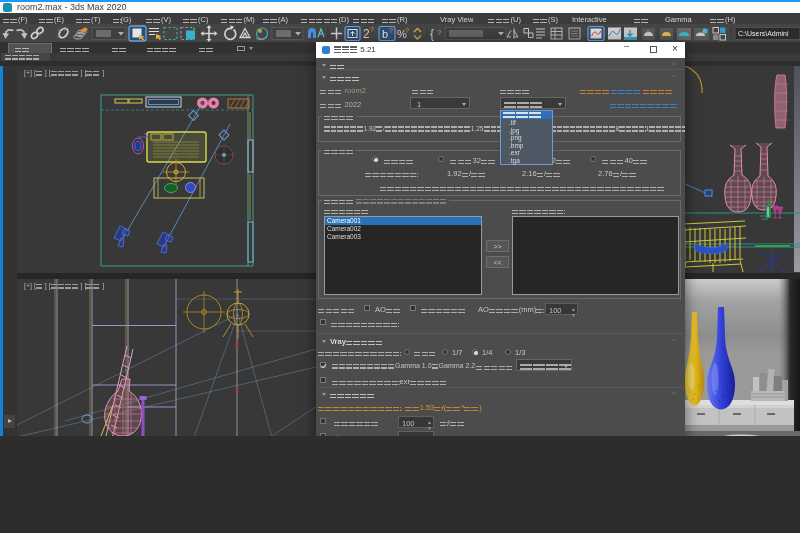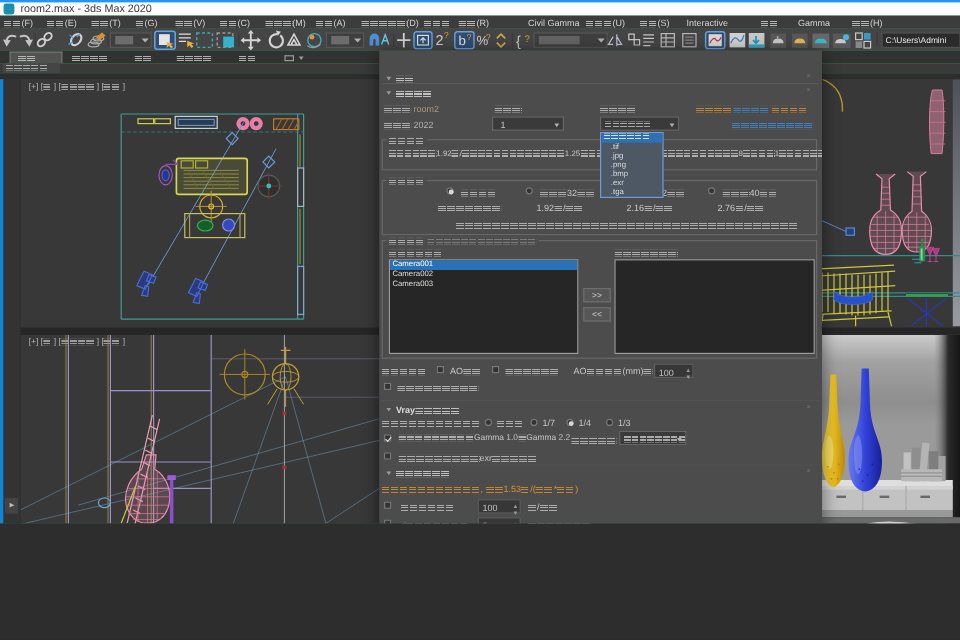"room2.max - 3ds Max 2020" #stage { background: #22c55e -> #701a75 }
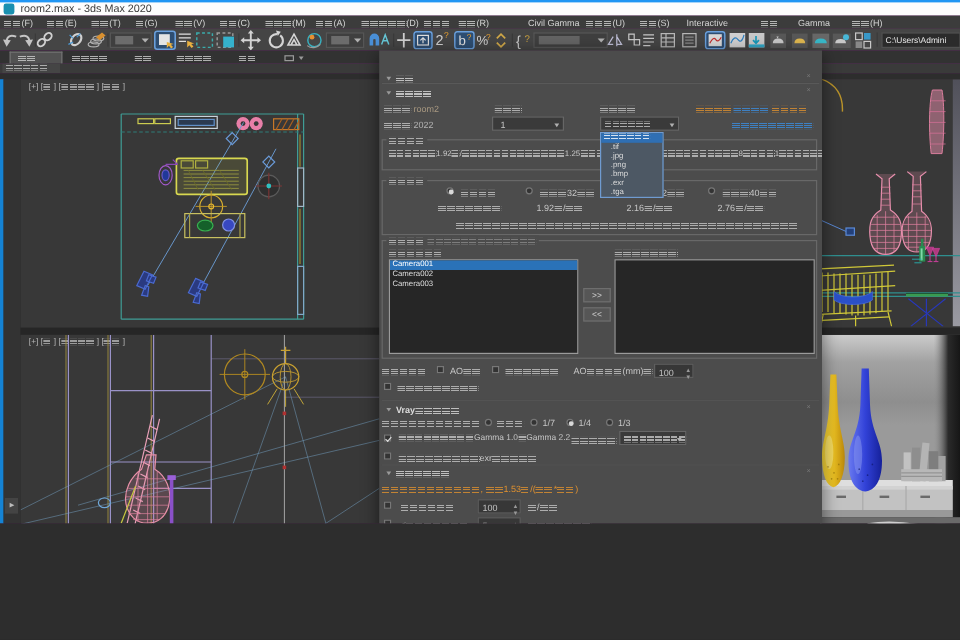"Civil Gamma" span { text: Civil Gamma -> Vray View }
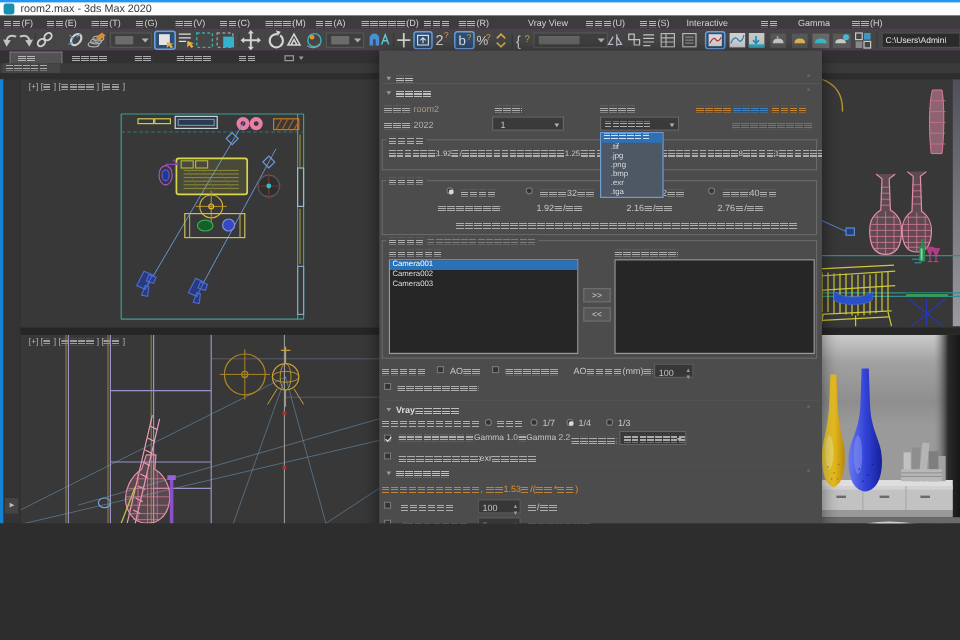"5.21" div.a { html: none -> <div> <div></div> <div><i></i> 5.21</div> <div>–</div> <div></div> <div>×</div> </div> }
